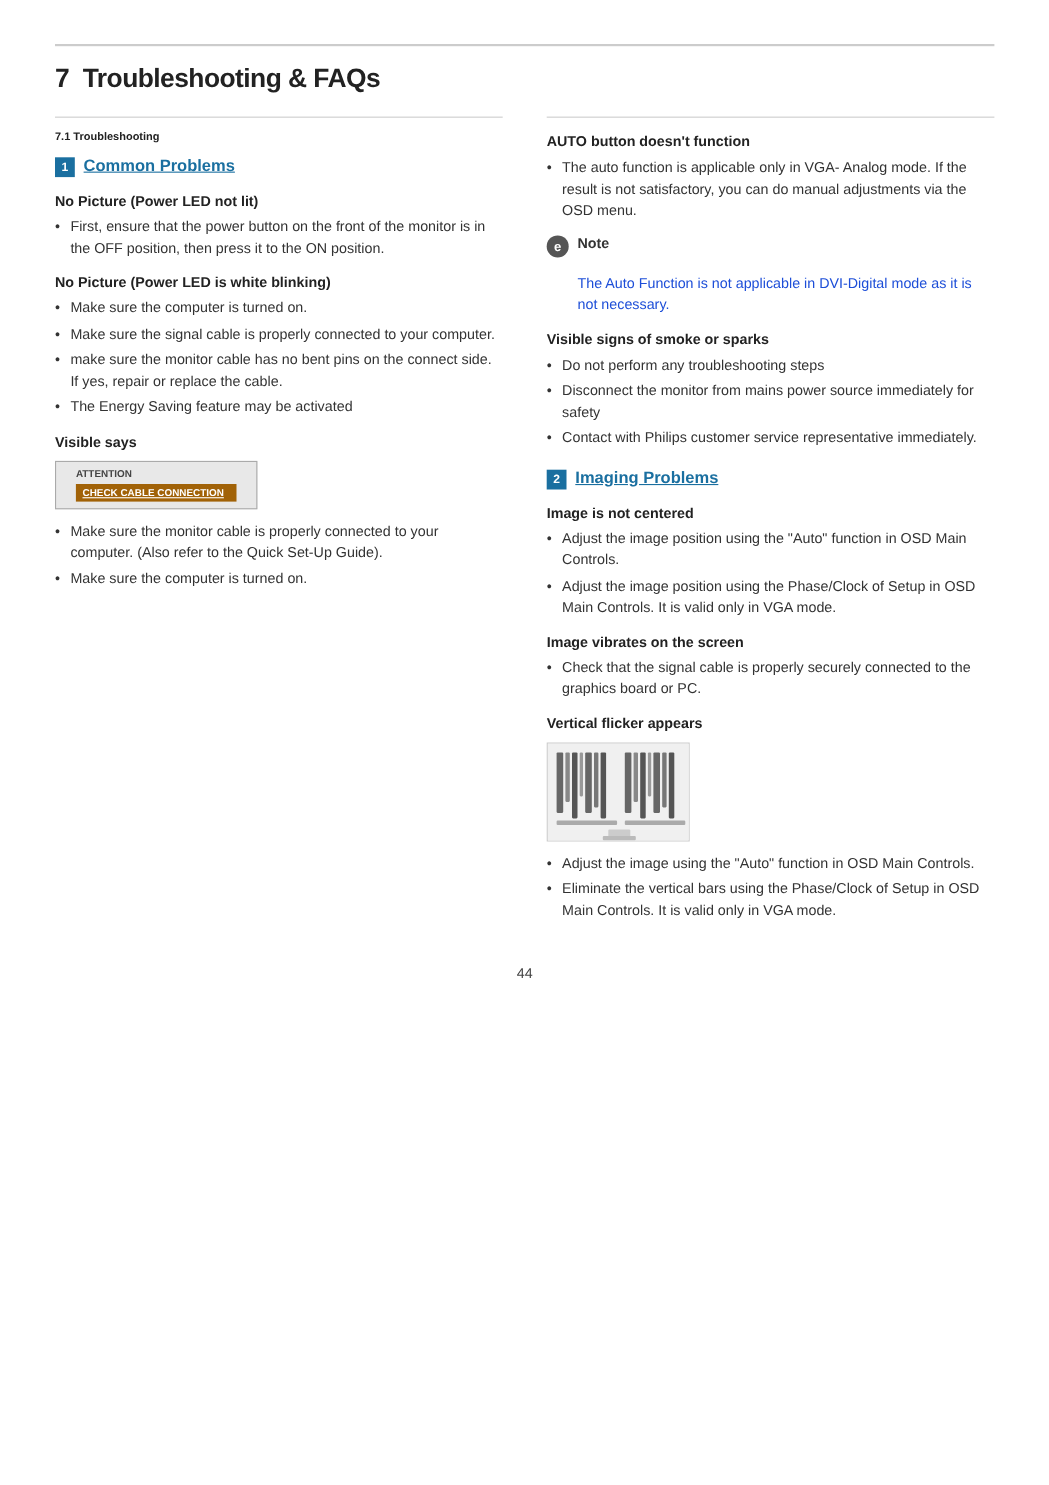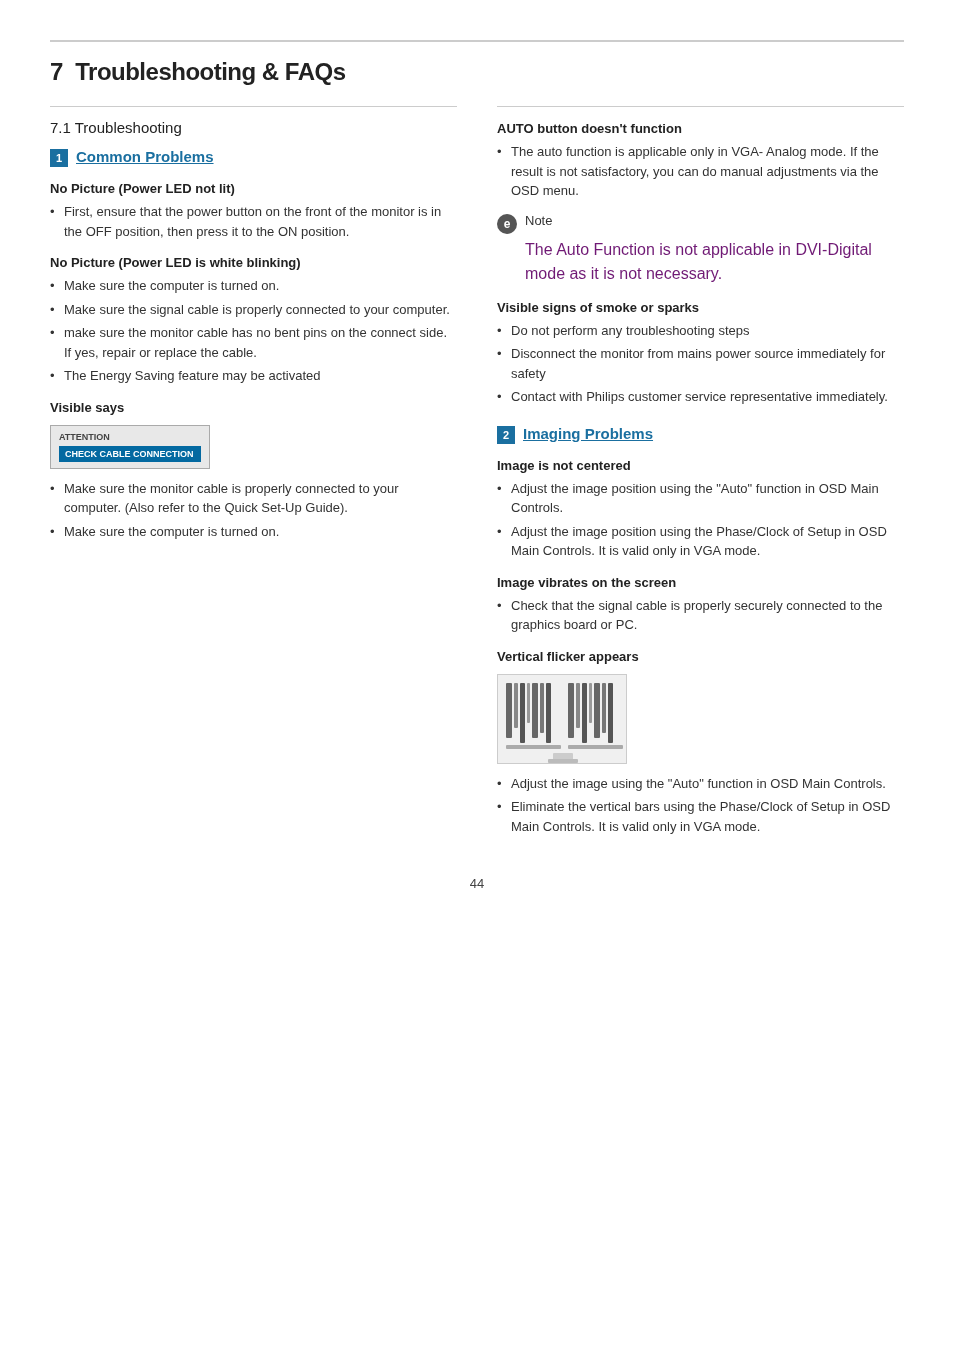"7.1 Troubleshooting" .section-heading { font-size: 15px -> 10px; font-weight: normal -> bold }
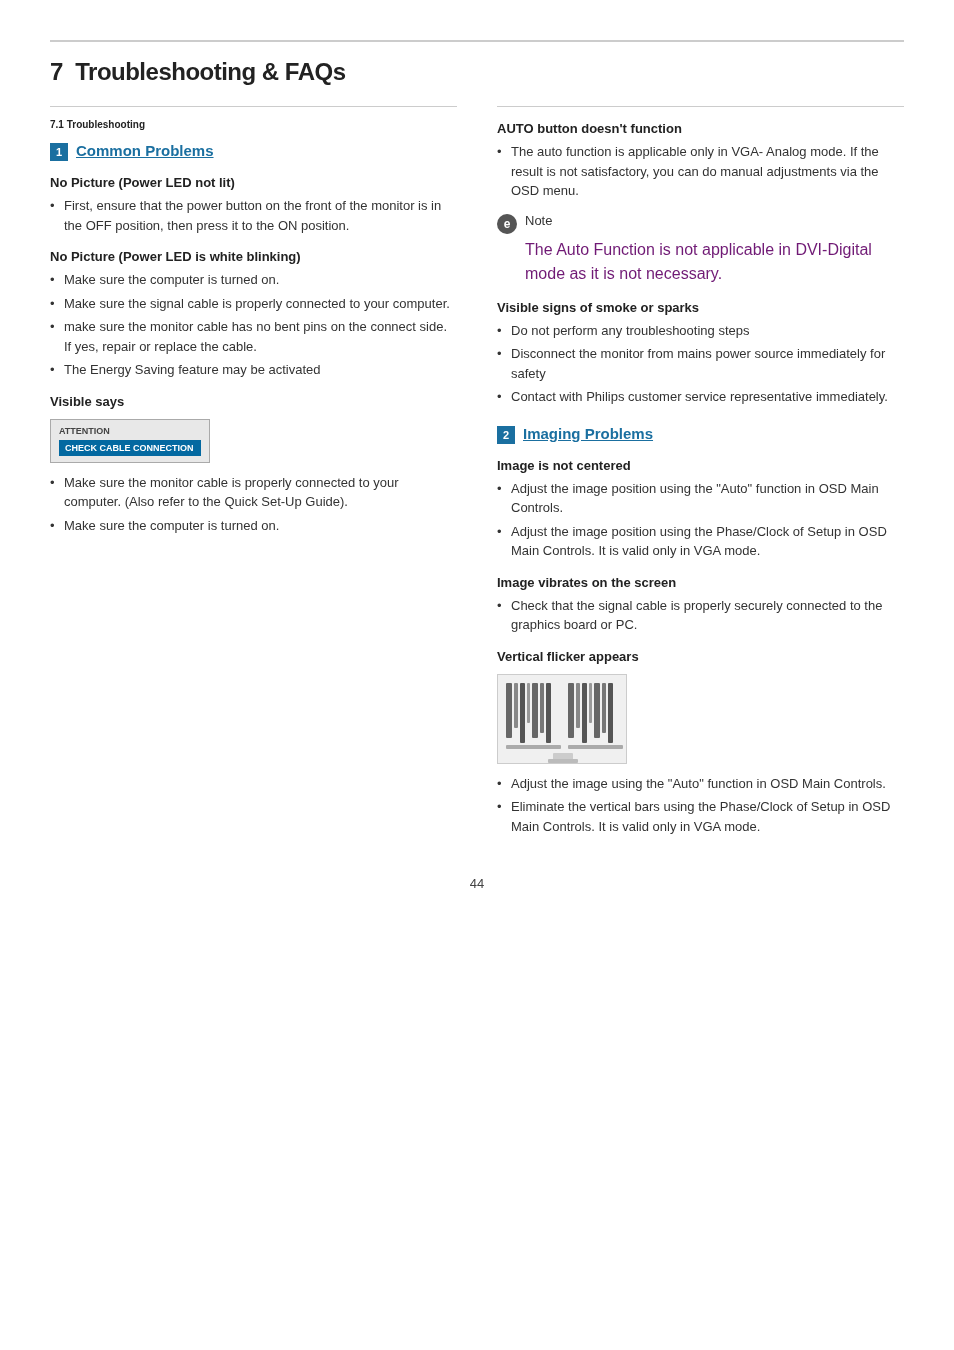"Note" .note-label { font-weight: normal -> bold; margin-bottom: 10px -> 20px }
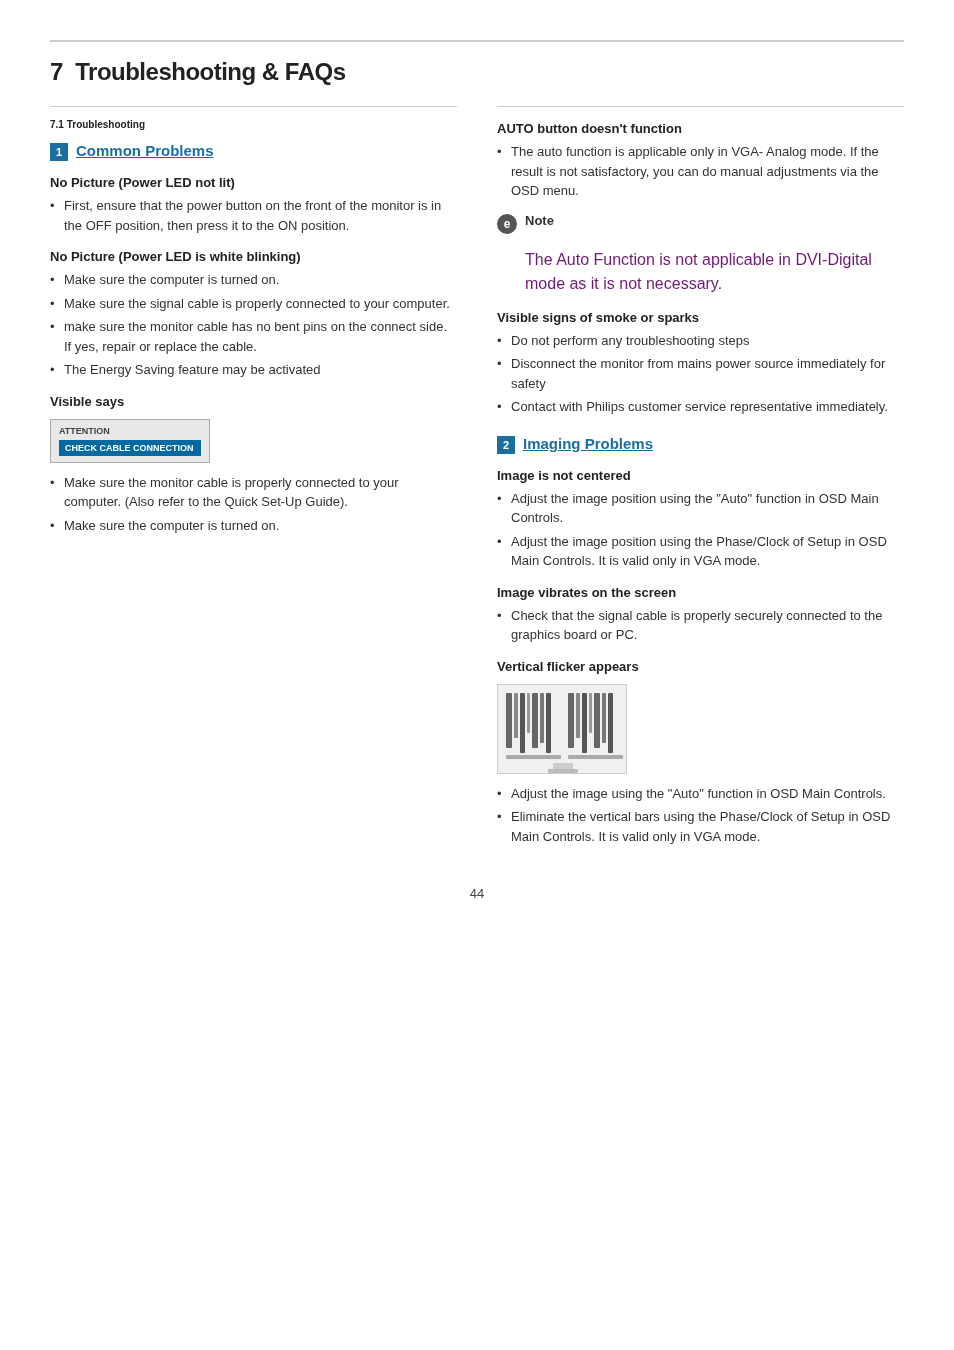"The Auto Function is not" .note-text { color: #701a75 -> #1d4ed8; font-size: 16px -> 13px }
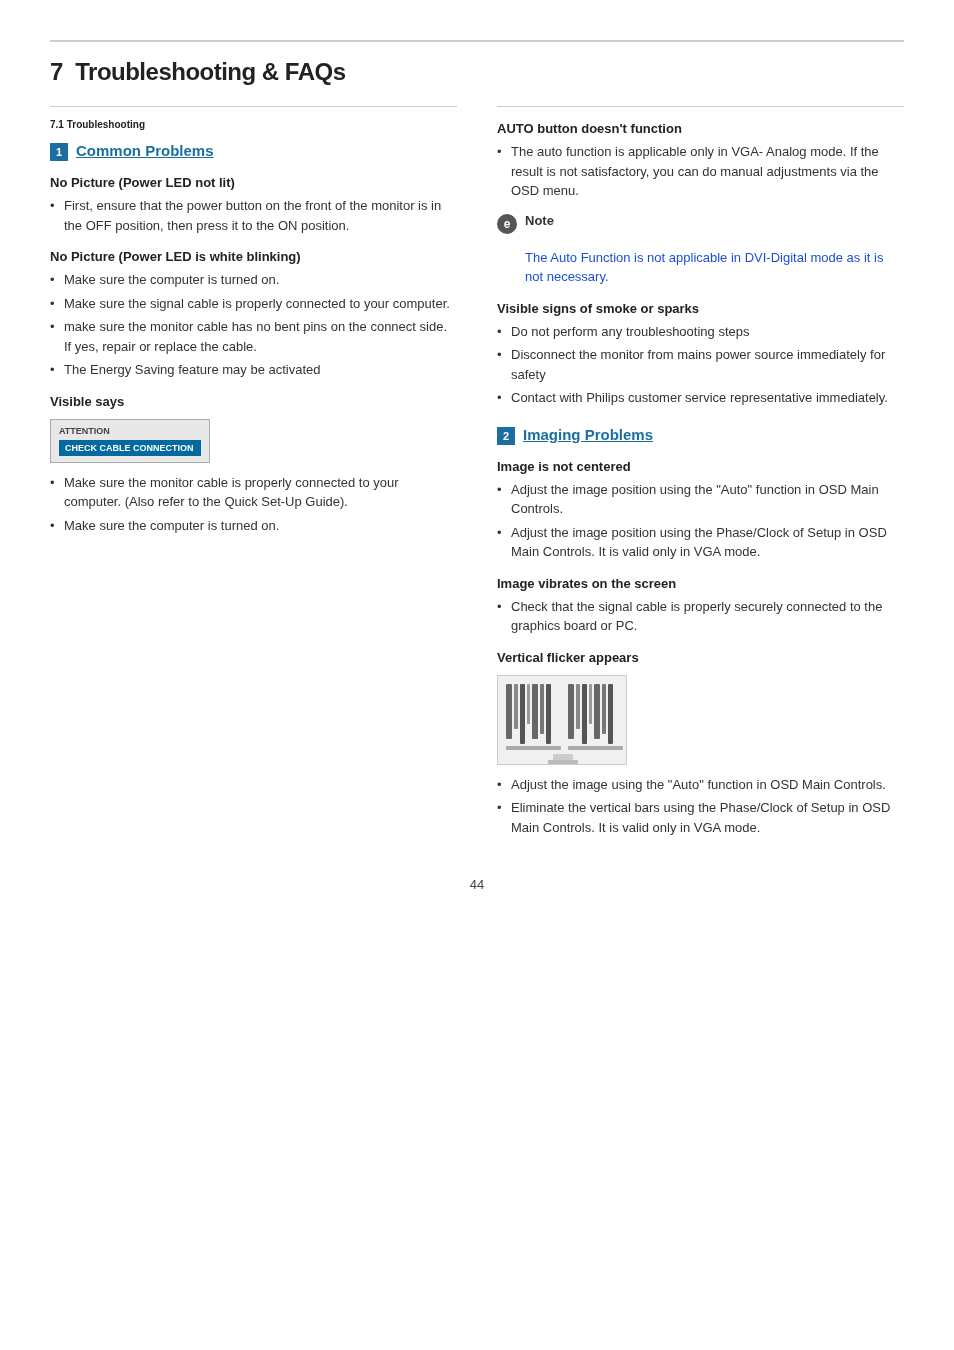"ATTENTION" .screen-box { padding: 6px 8px -> 6px 18px; width: 160px -> 184px }
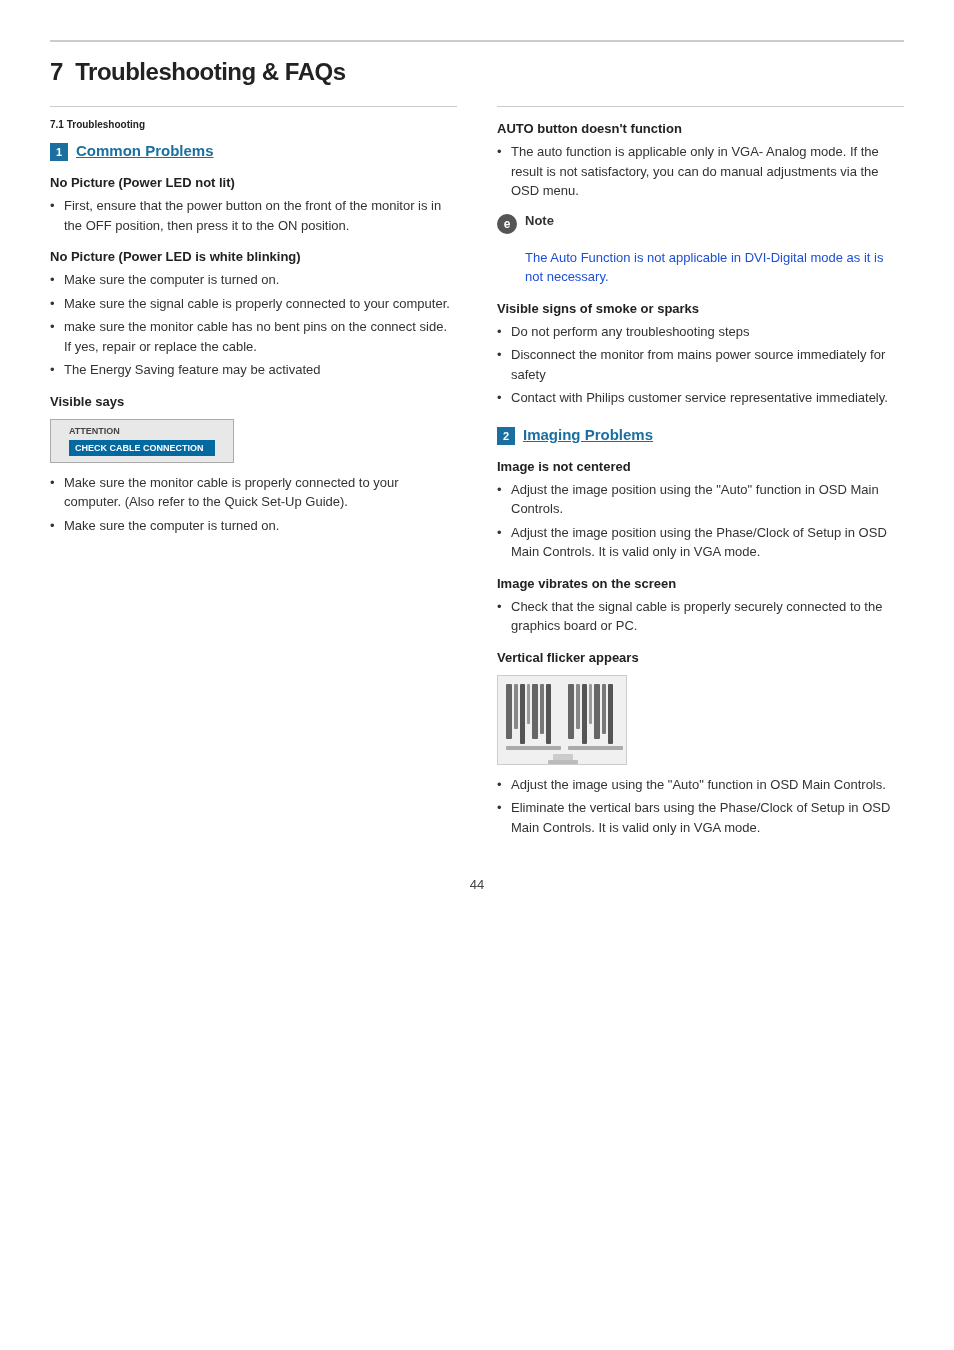"CHECK CABLE CONNECTION" .screen-message { background: #0369a1 -> #a16207; text-decoration: none -> underline }
